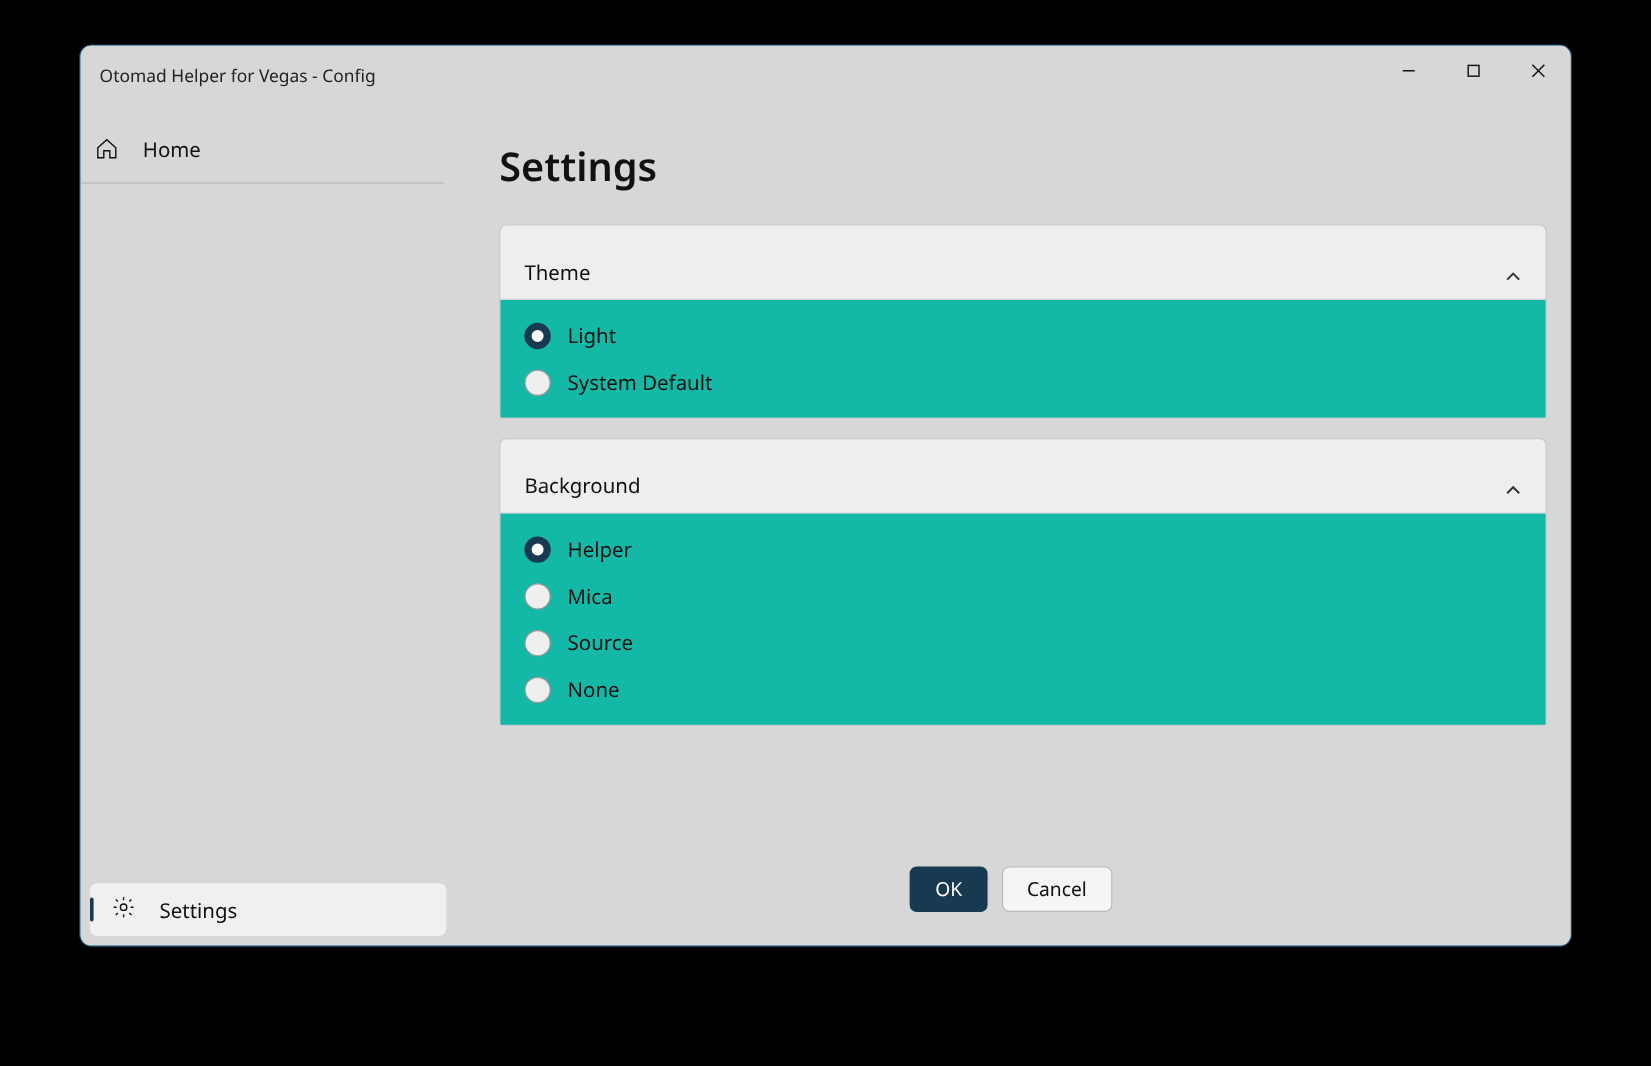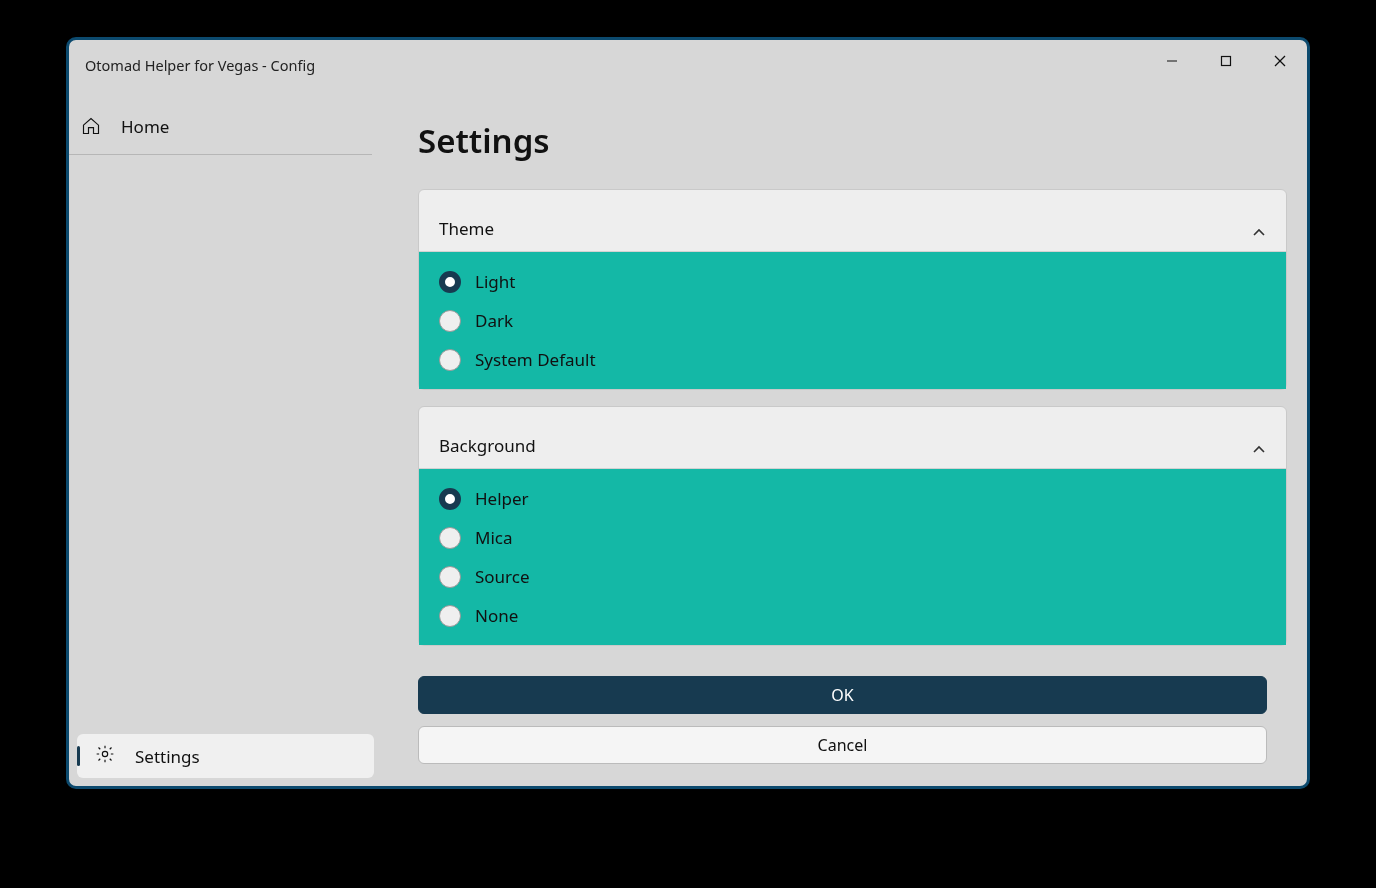"Otomad Helper for Vegas -" .window { border: 3px solid #0c4a6e -> 1px solid #0c4a6e }
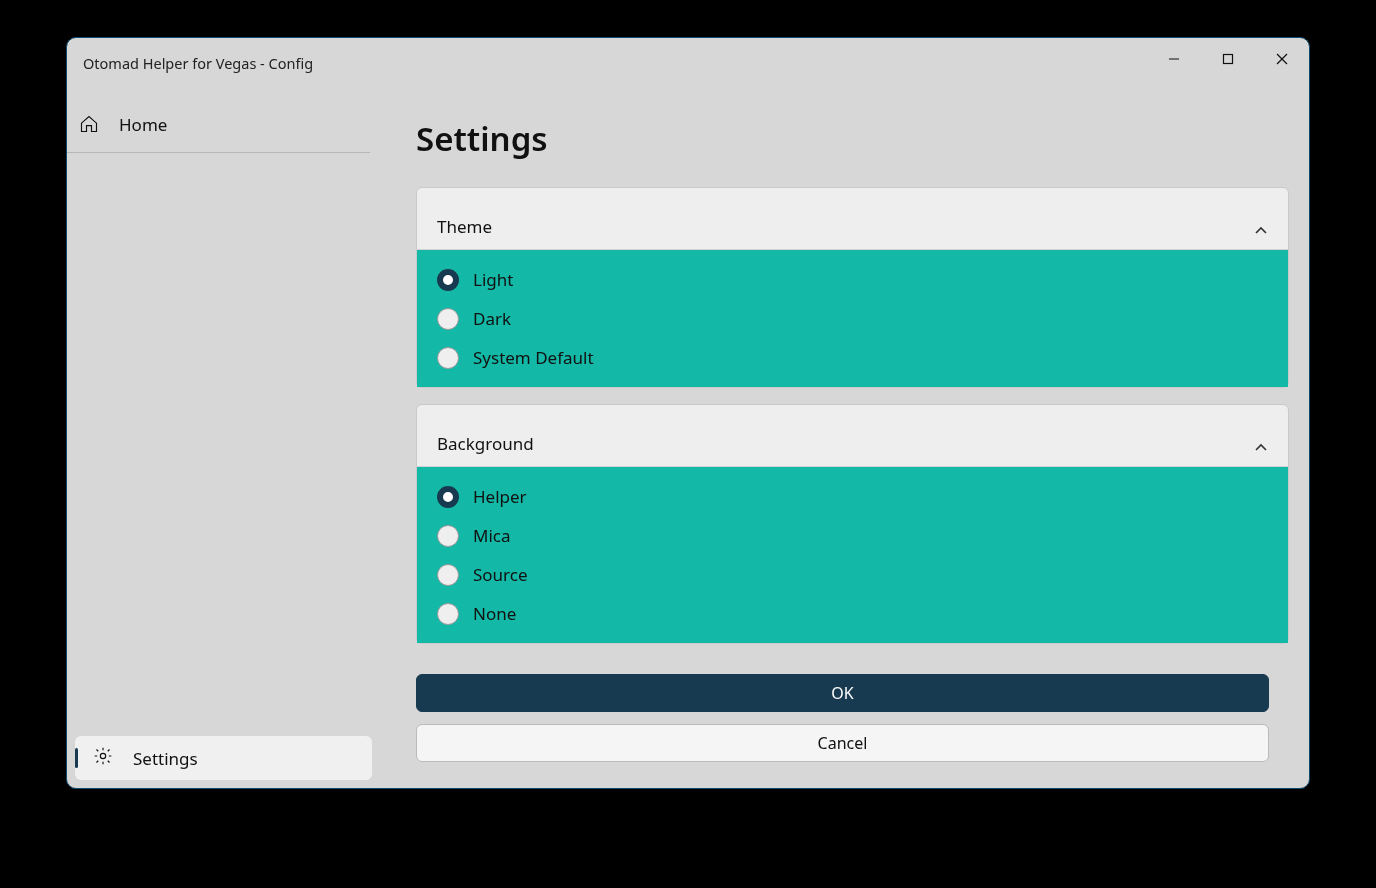"Dark" div.radio-row { html: <div> <span></span> <span>Dark</span> </div> -> none }
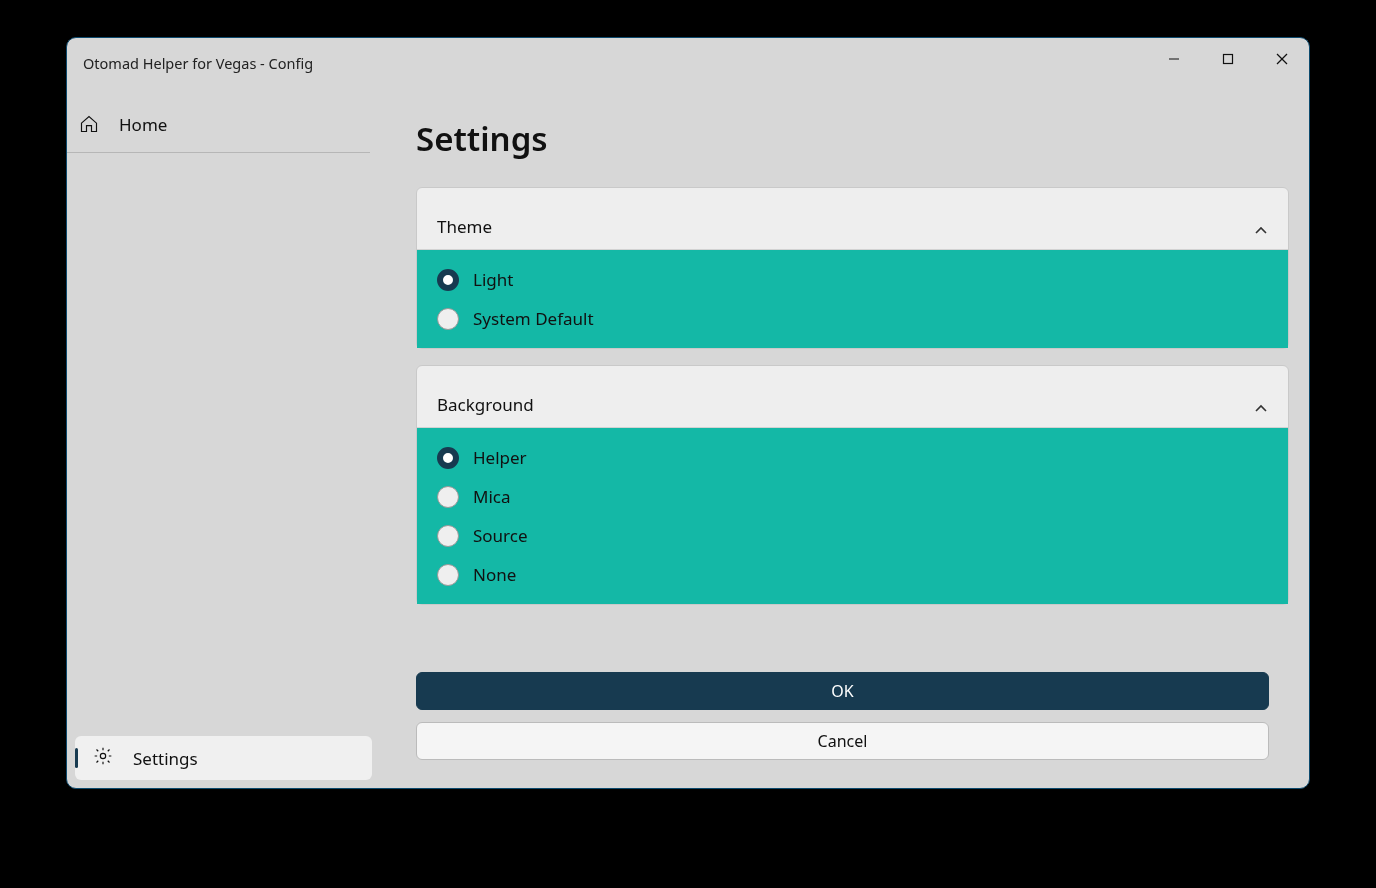"OK" .footer { flex-direction: column -> none }
